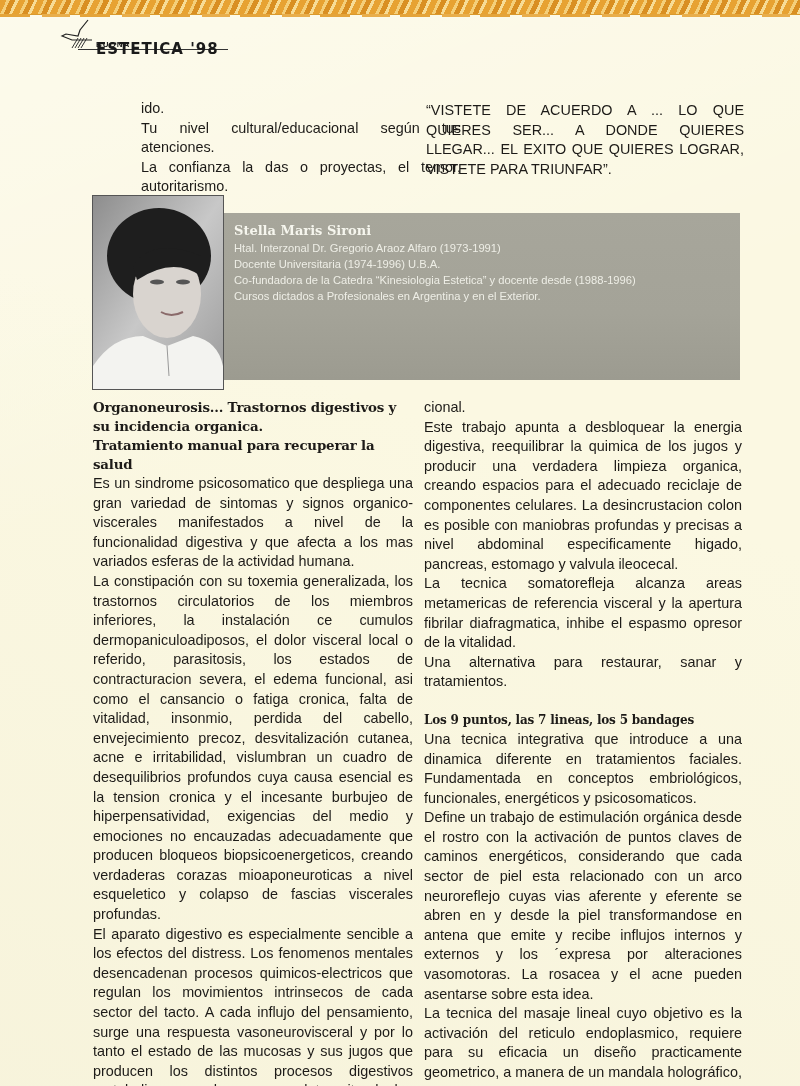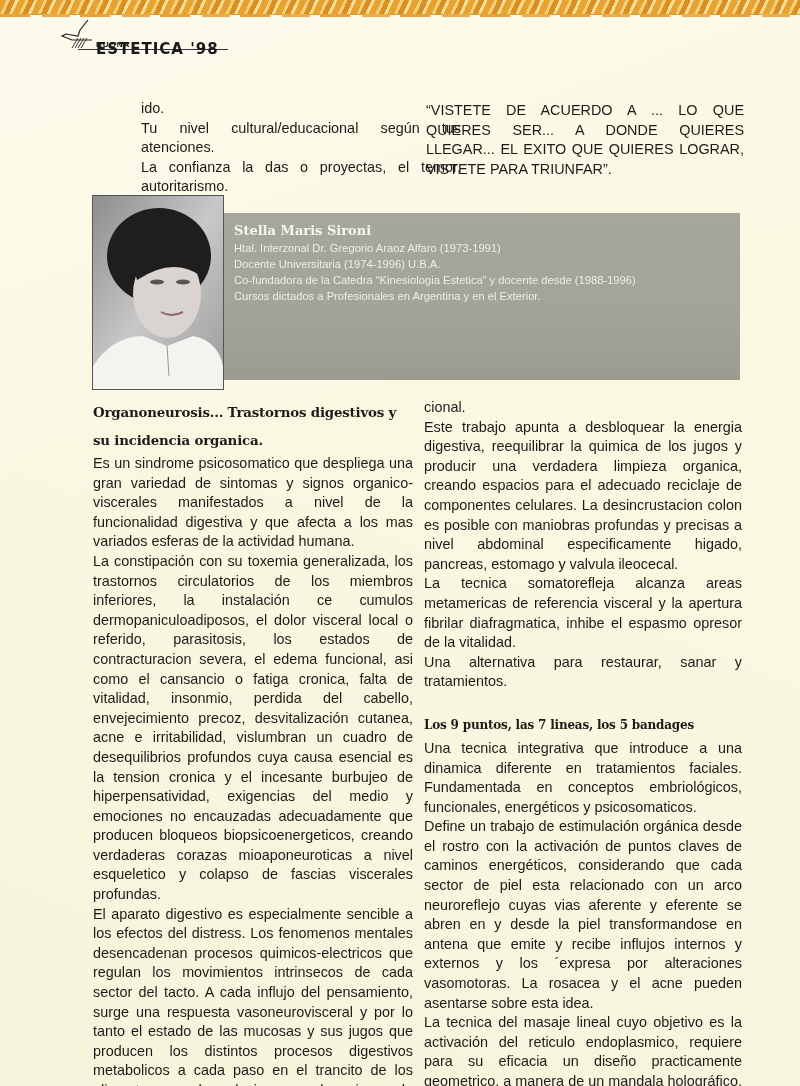"Organoneurosis... Trastornos digestivos" .heading { line-height: 28px -> 19px }
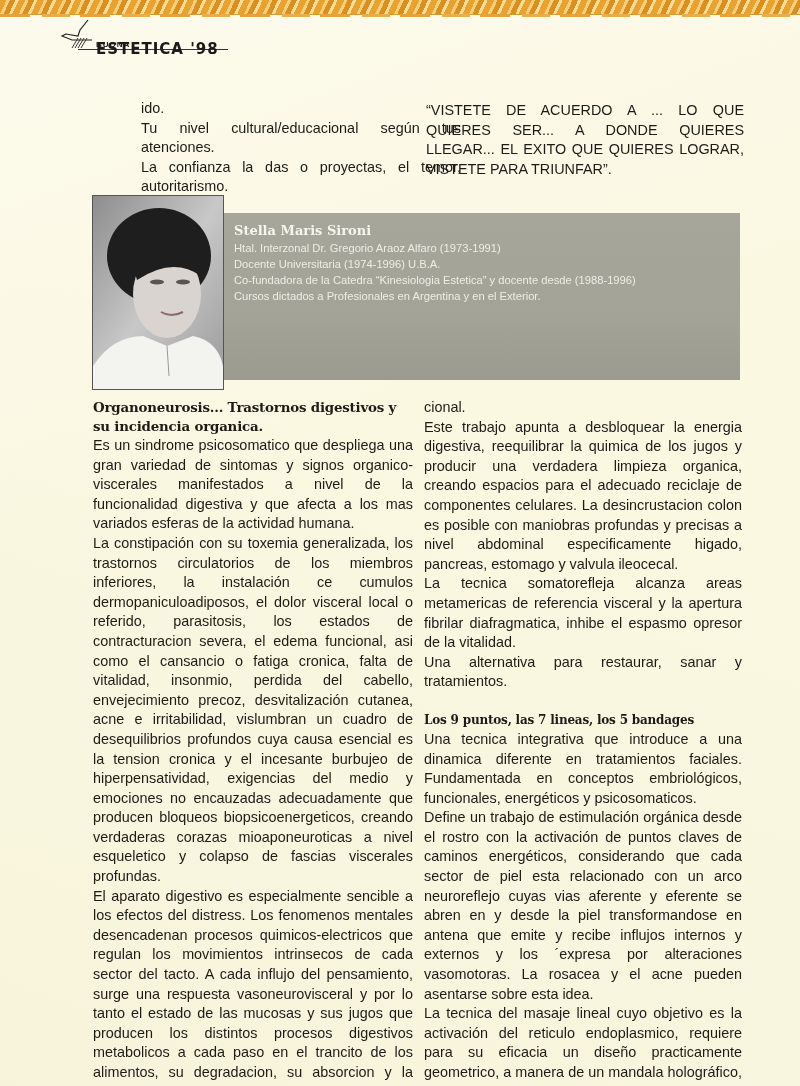"Tratamiento manual para recuperar la" div.heading { html: none -> <div>Tratamiento manual para recuperar la salud</div> }
